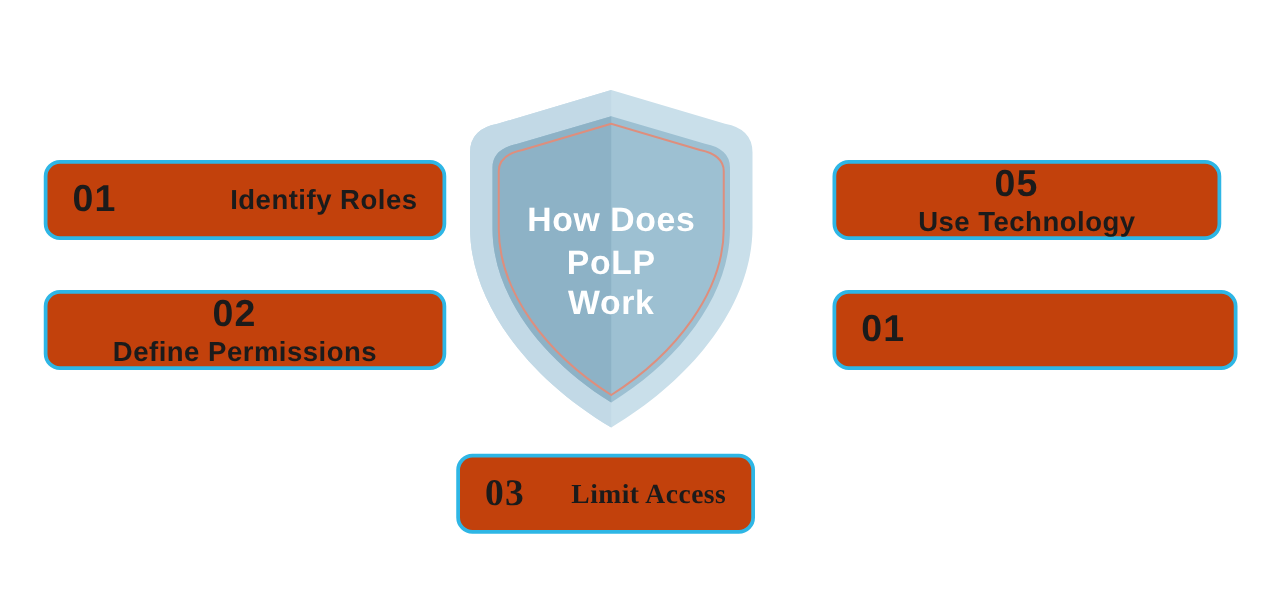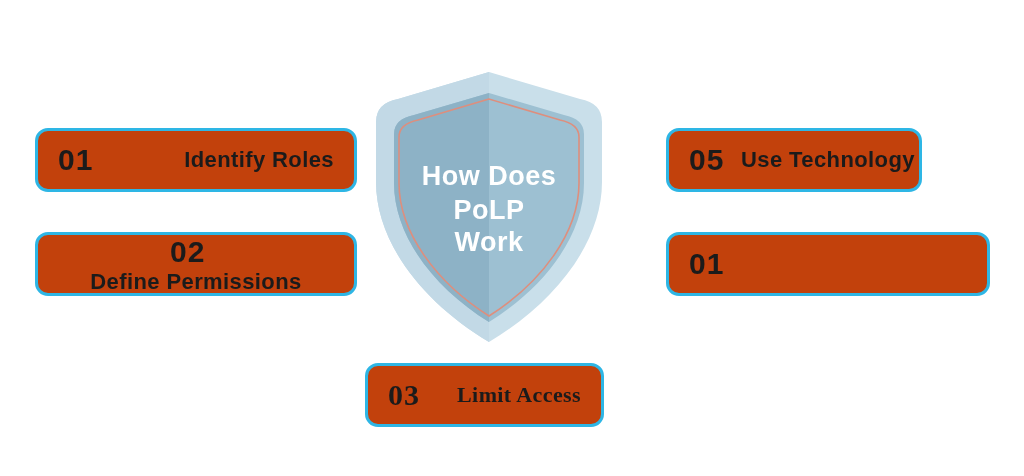"05" .pos-top-right { flex-direction: none -> column; width: 256px -> 311px }
